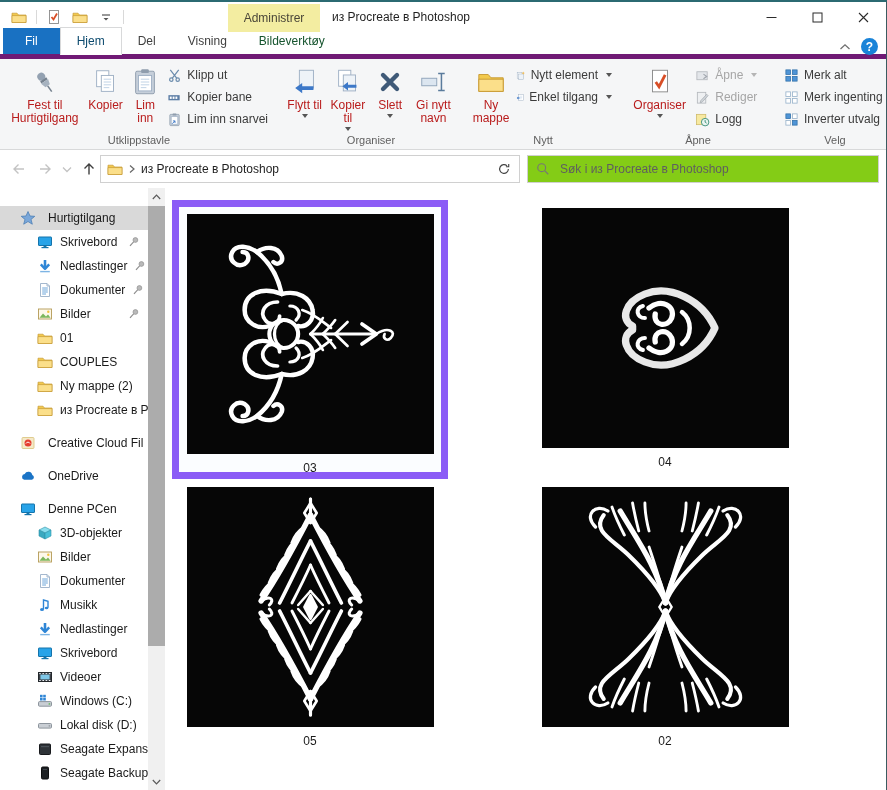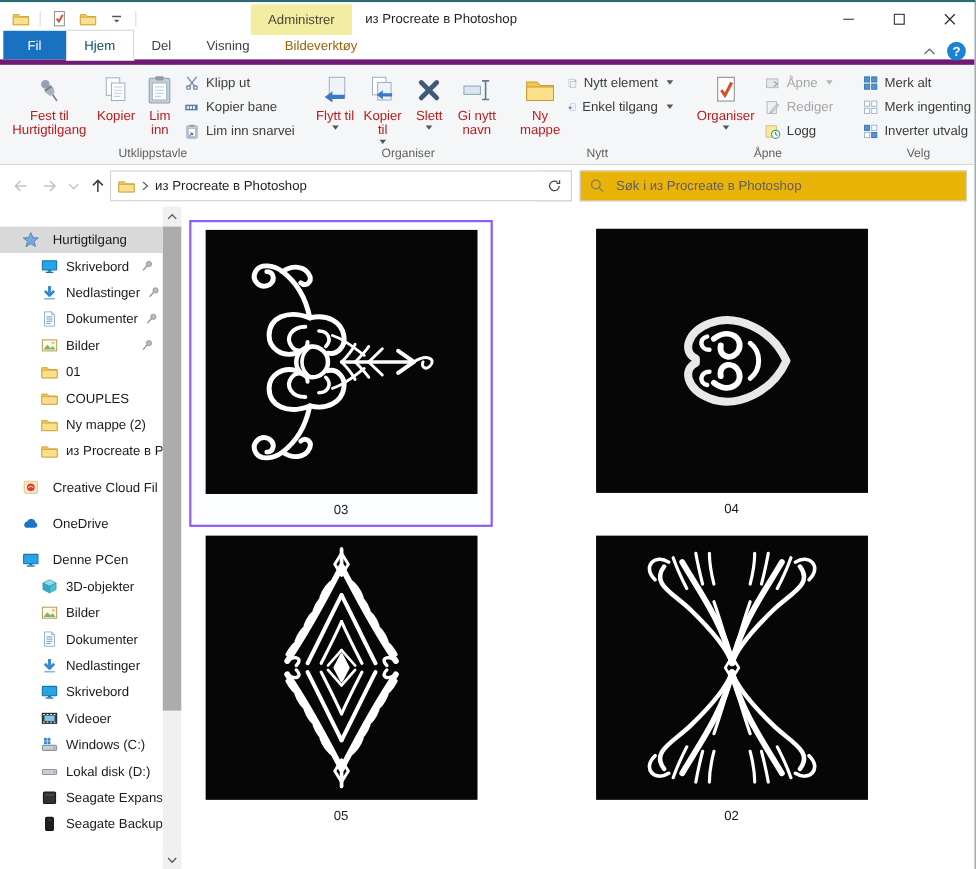"Bildeverktøy" .tab.tools { color: #a16207 -> #14532d }
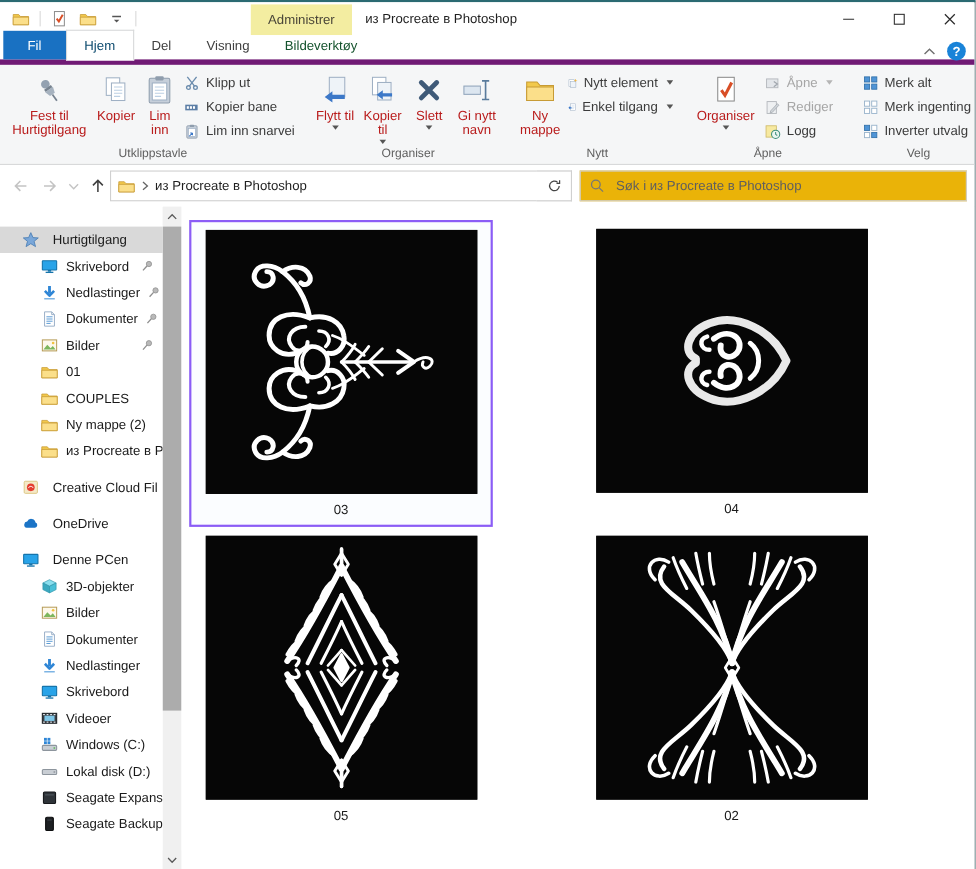"Søk i из Procreate в" .search { background: #eab308 -> #84cc16 }
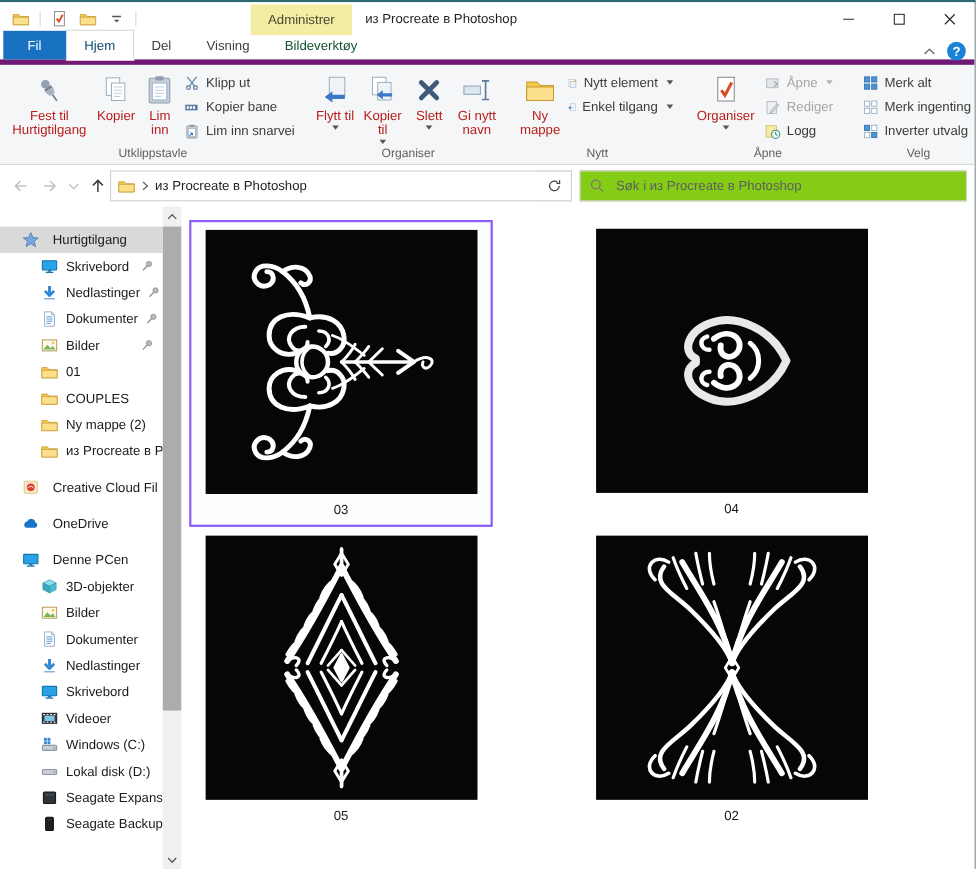"03" .cell.selected { border: 2px solid #8b5cf6 -> 7px solid #8b5cf6 }
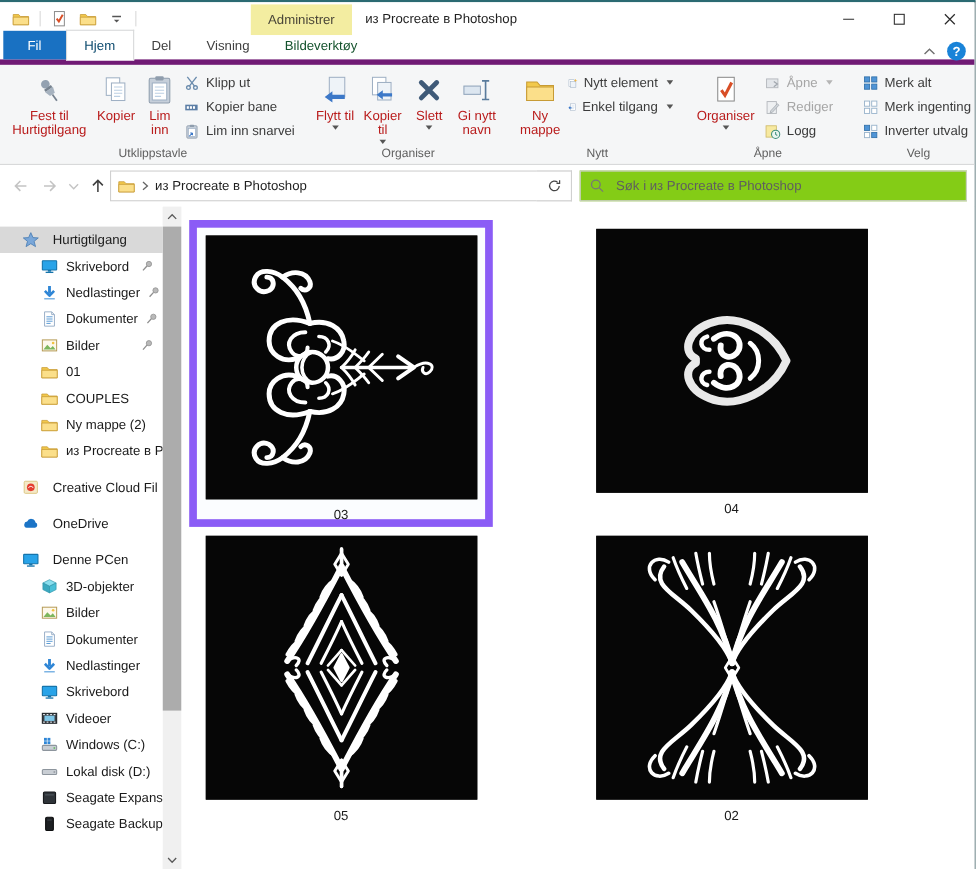"Musikk" div.srow { html: none -> <div> <svg> <use></use> </svg> <span>Musikk</span> </div> }
